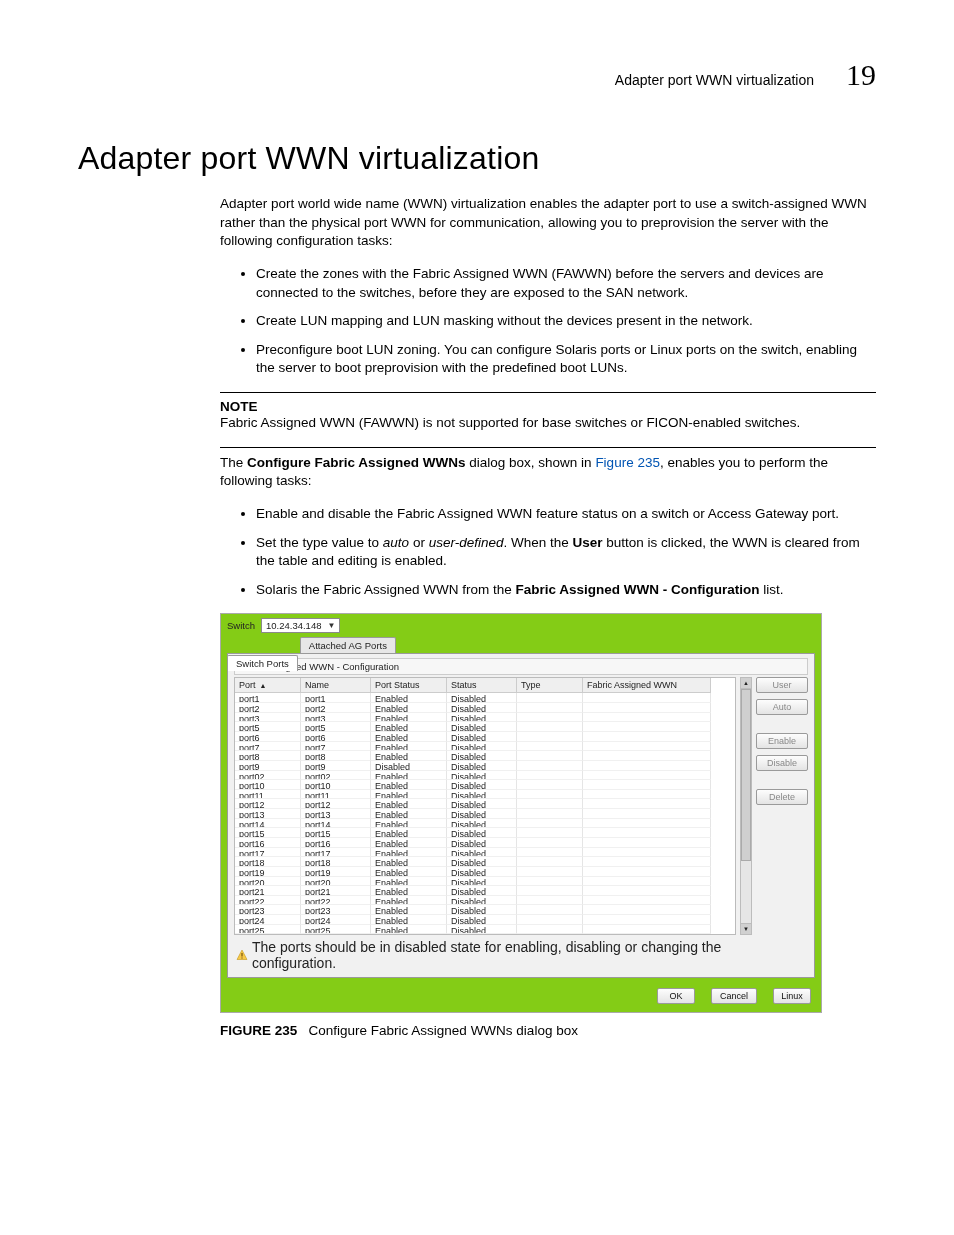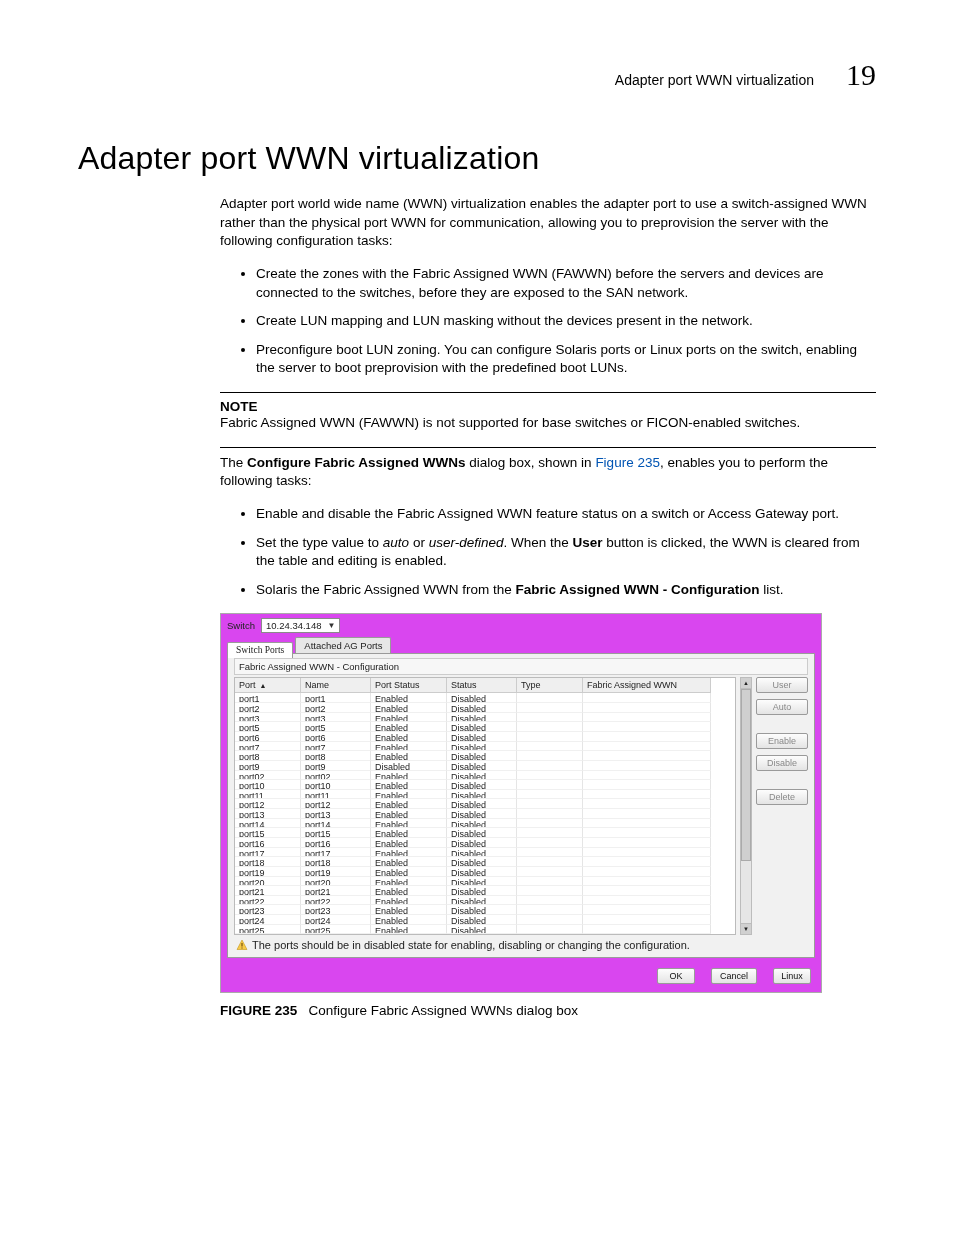"Switch" .dialog { background: #d946ef -> #84cc16 }
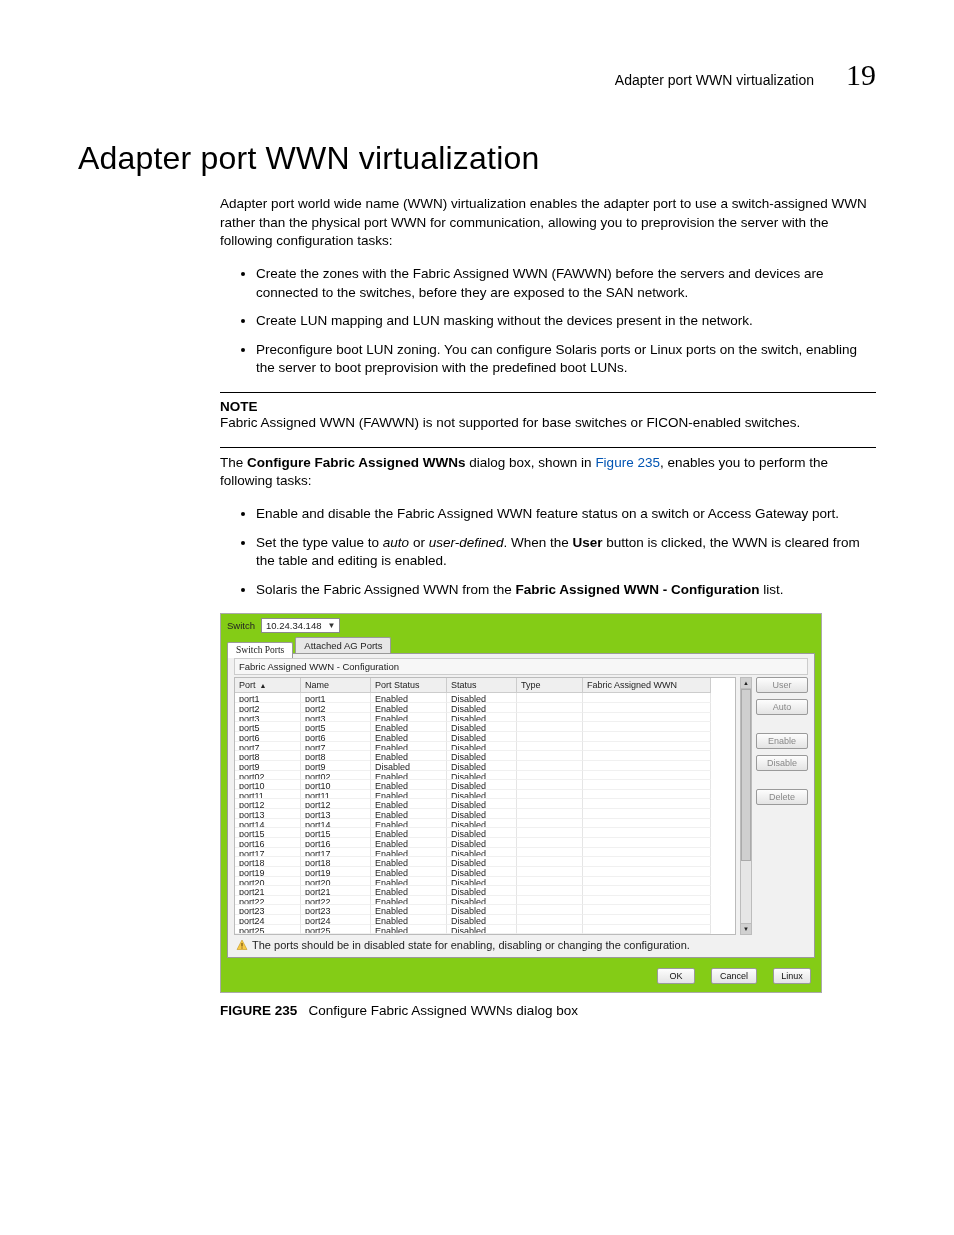"Switch Ports" .dlg-tab.active { font-family: Liberation Serif, serif -> none; top: 5px -> 18px }
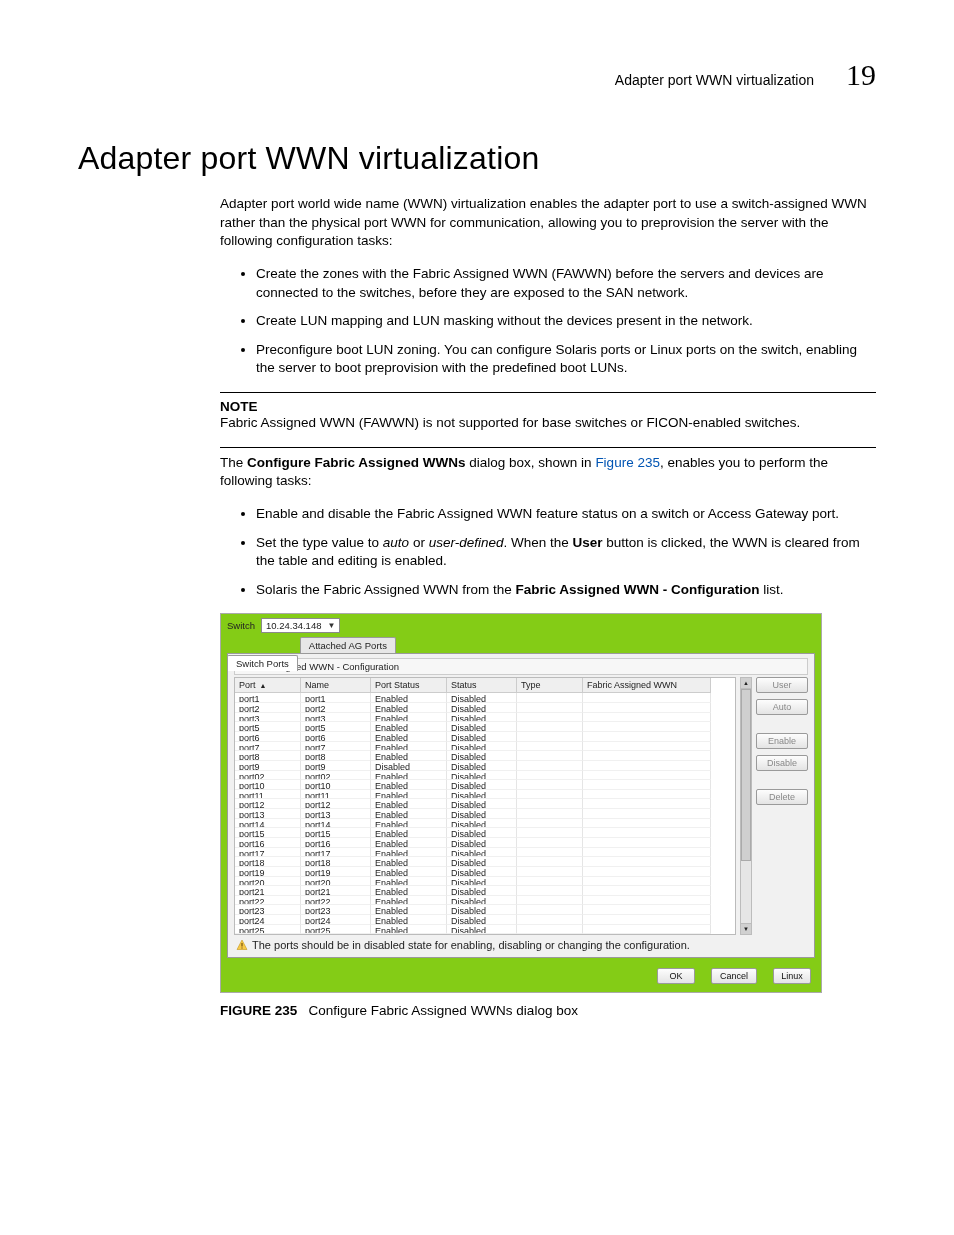"The ports should be in" .warn-row { font-size: 11px -> 14px }
